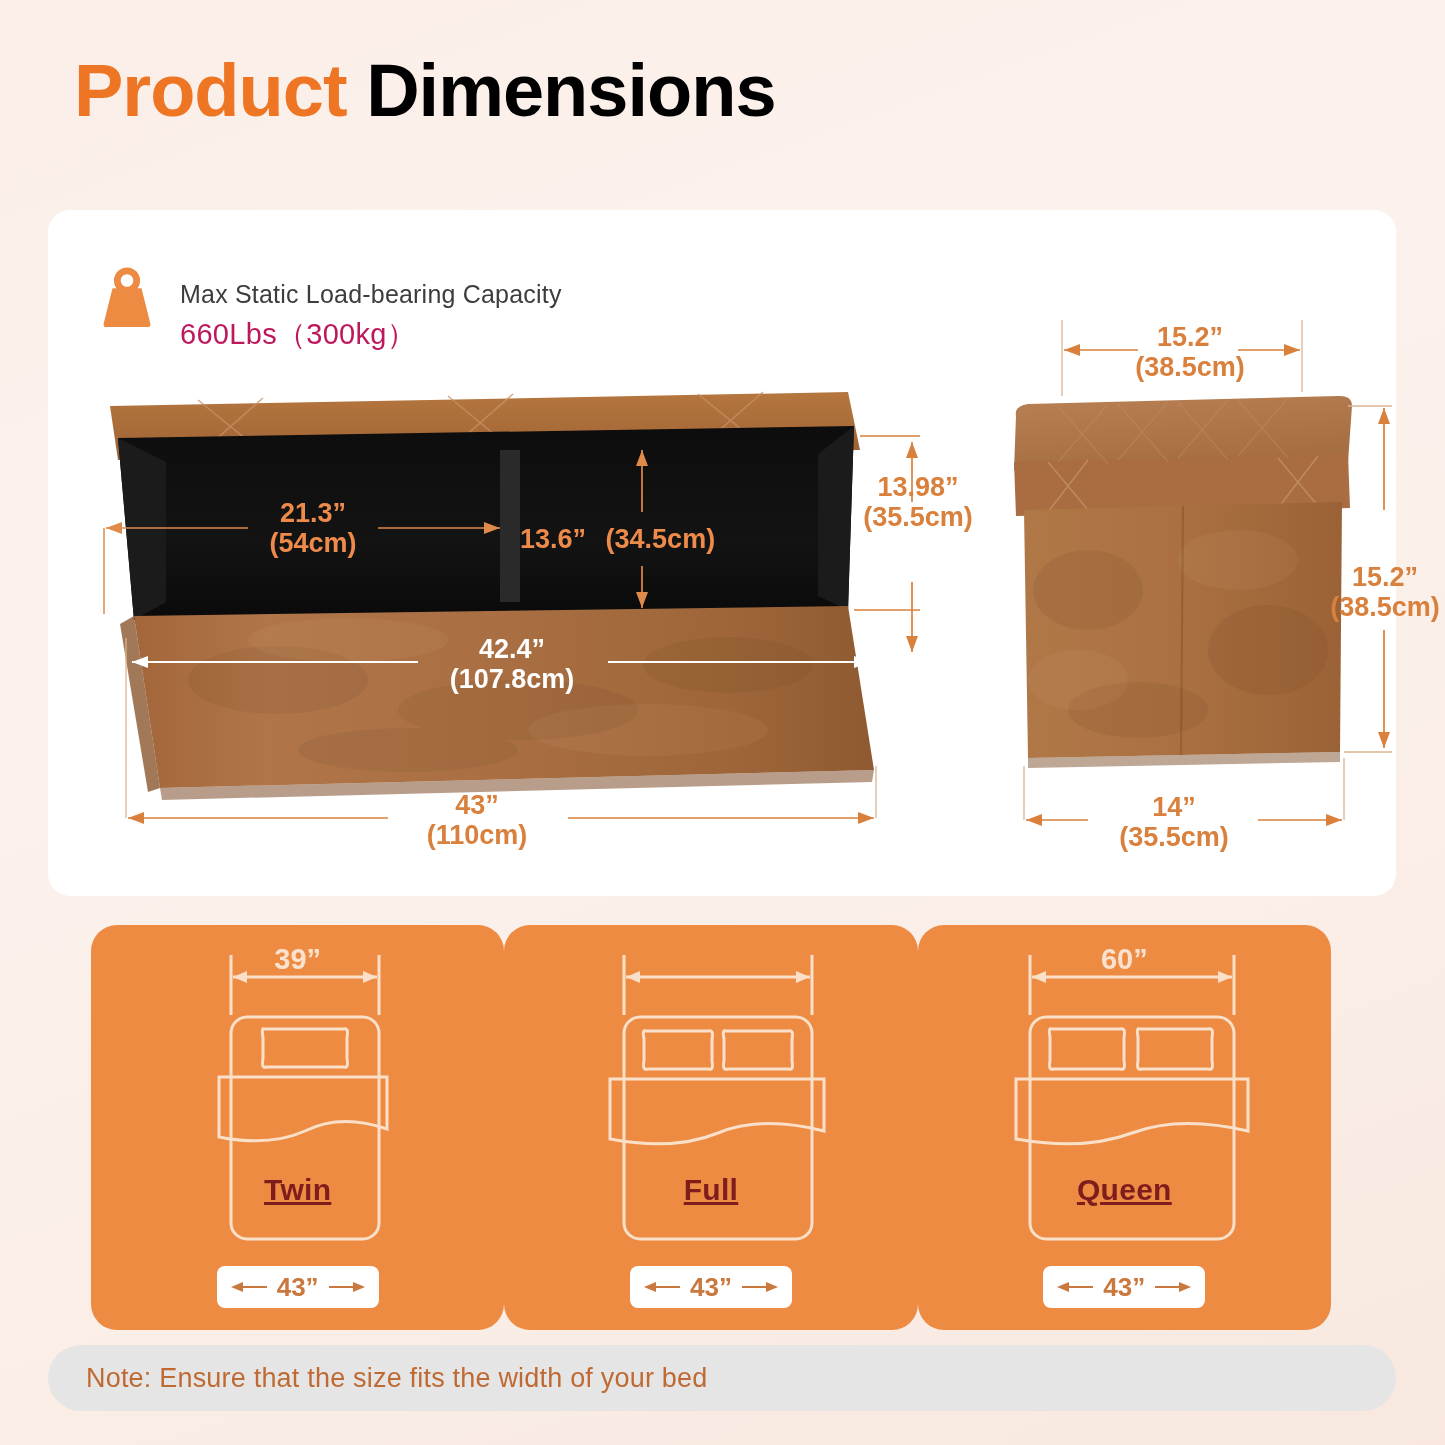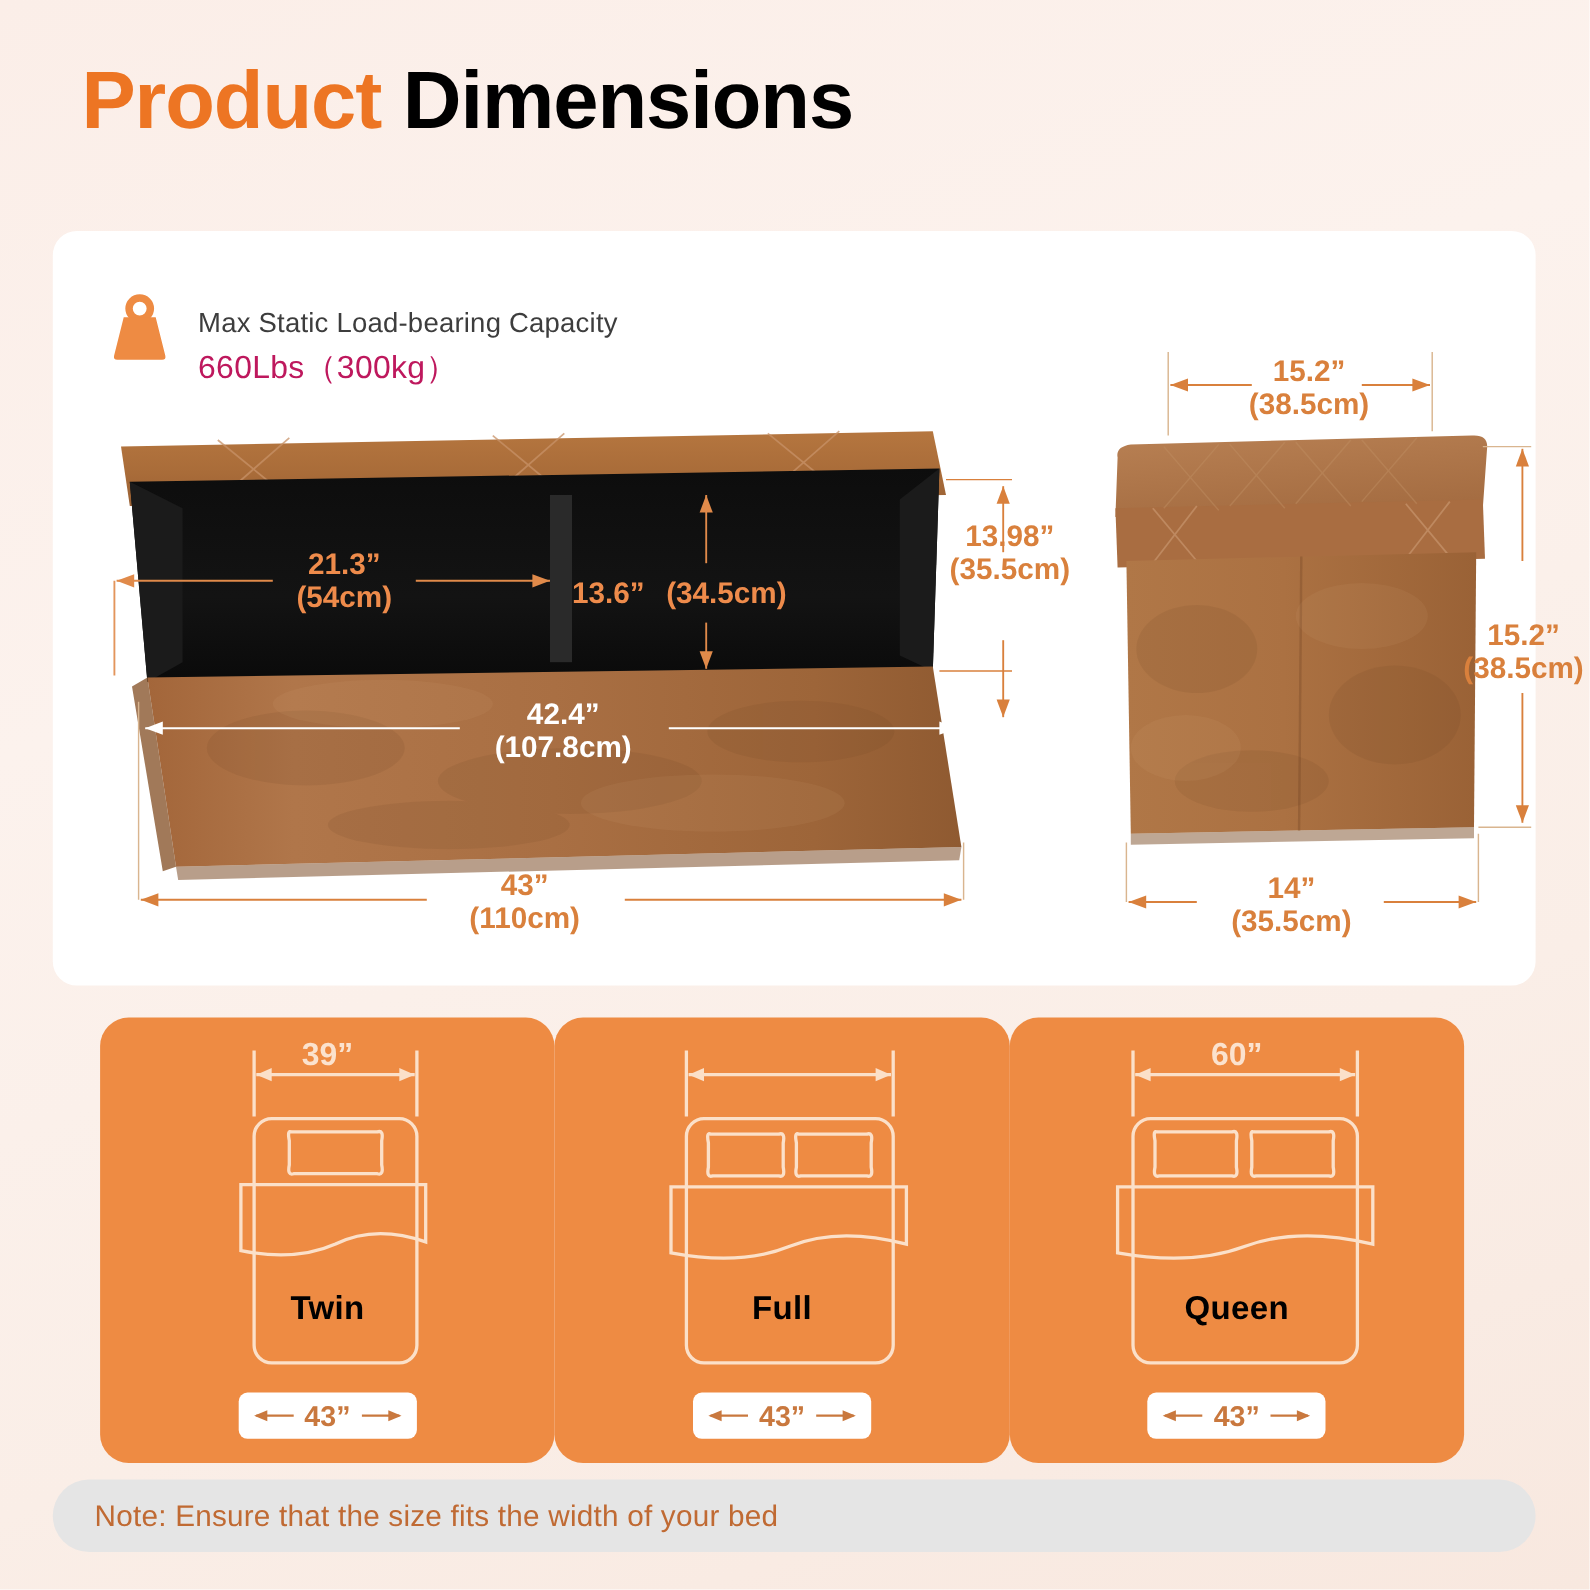"Twin" .bed-label { color: #000000 -> #7f1d1d; text-decoration: none -> underline }
